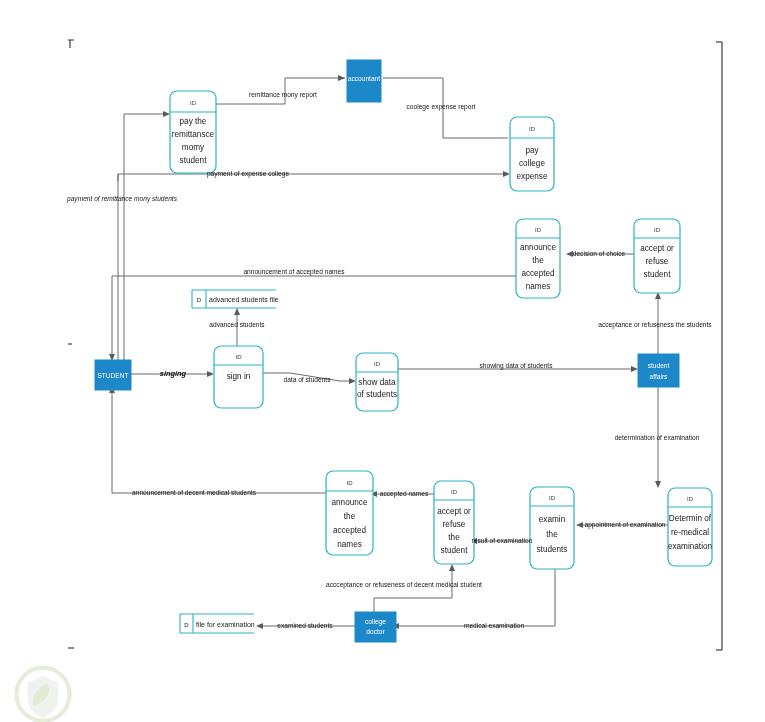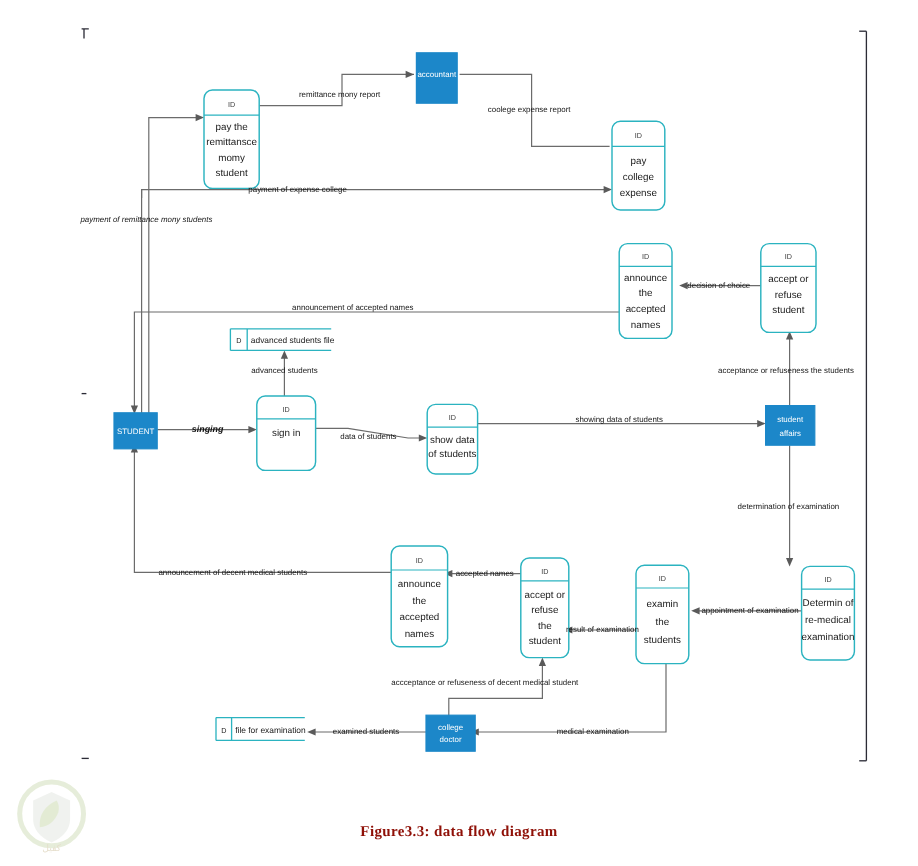"pay the" #diagram-root { margin-top: none -> 16px }
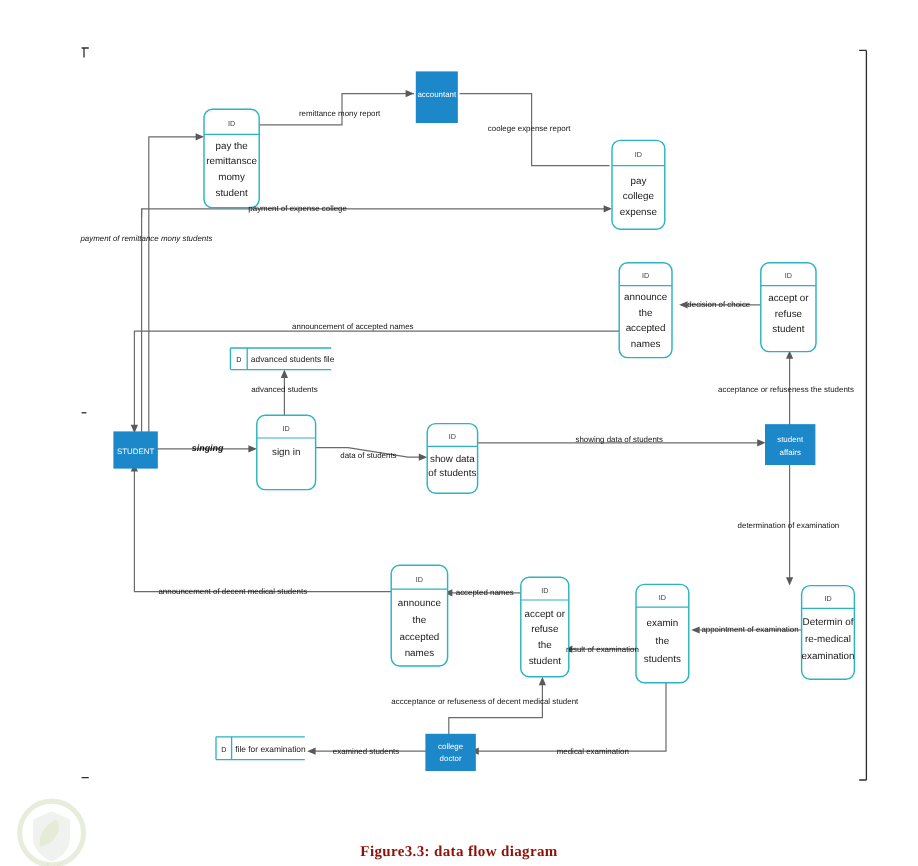"Figure3.3: data flow diagram" div.caption { html: <div>Figure3.3: data flow diagram</div> -> none }
